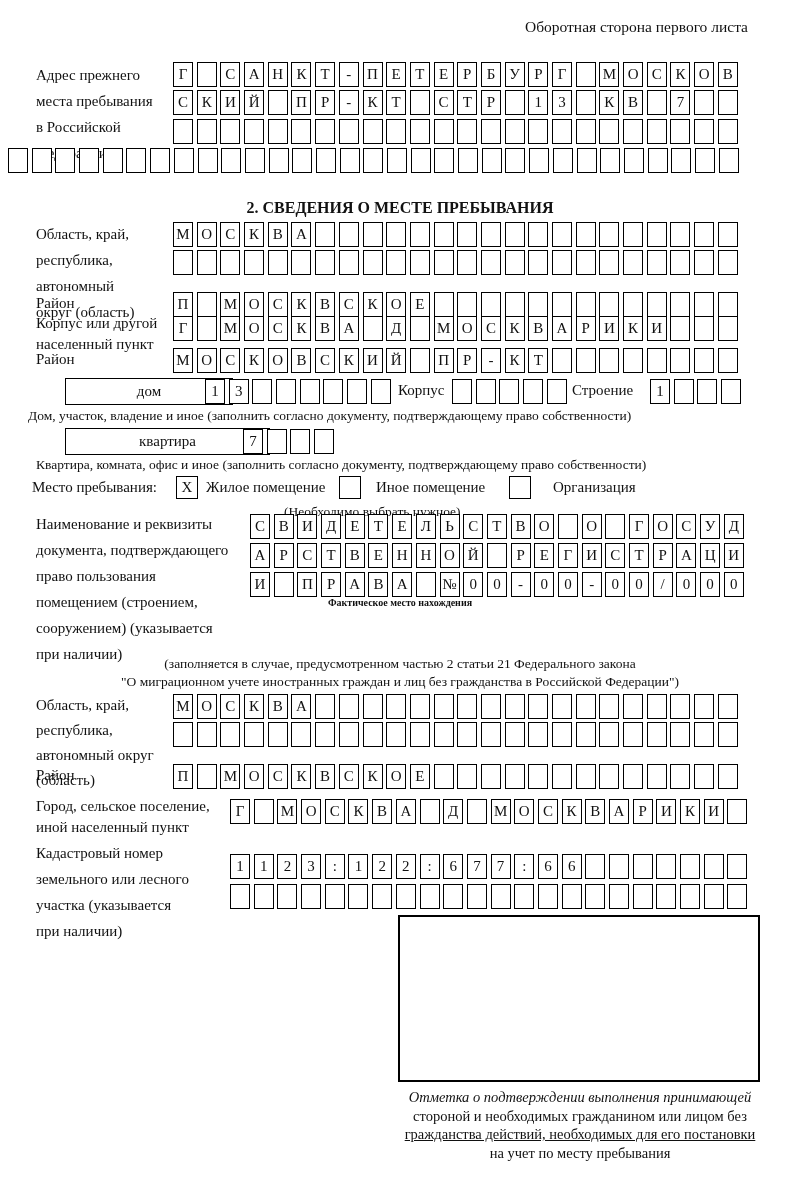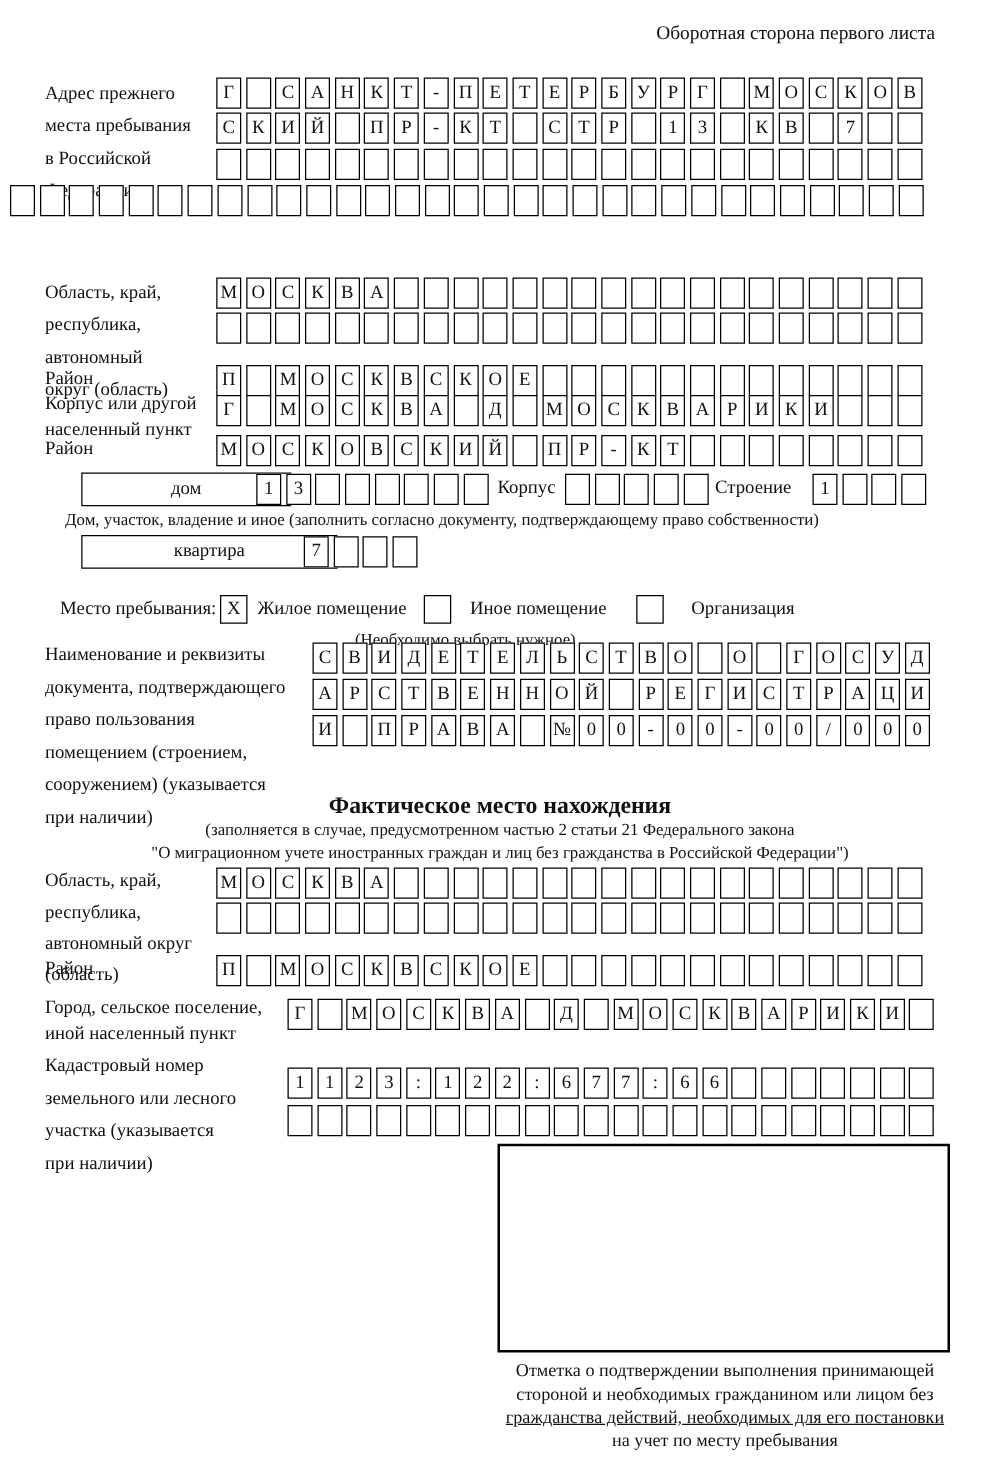"2. СВЕДЕНИЯ О МЕСТЕ ПРЕБЫВАНИЯ" div.abs { html: none -> <div>2. СВЕДЕНИЯ О МЕСТЕ ПРЕБЫВАНИЯ</div> }
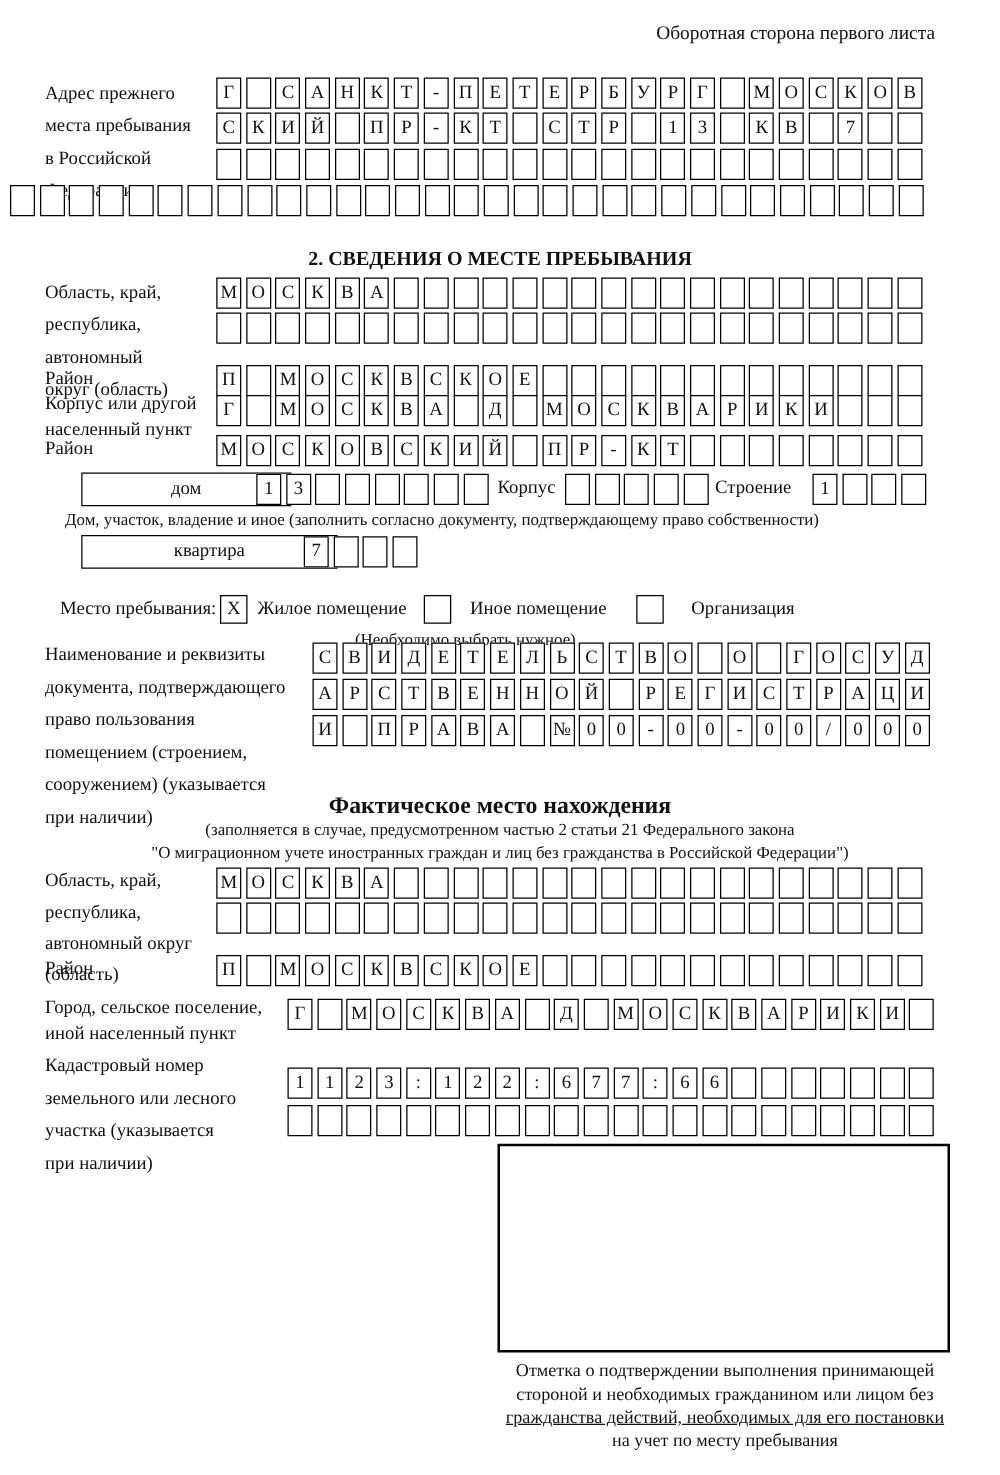"Дом, участок, владение и иное" div.abs { left: 52px -> 28px }
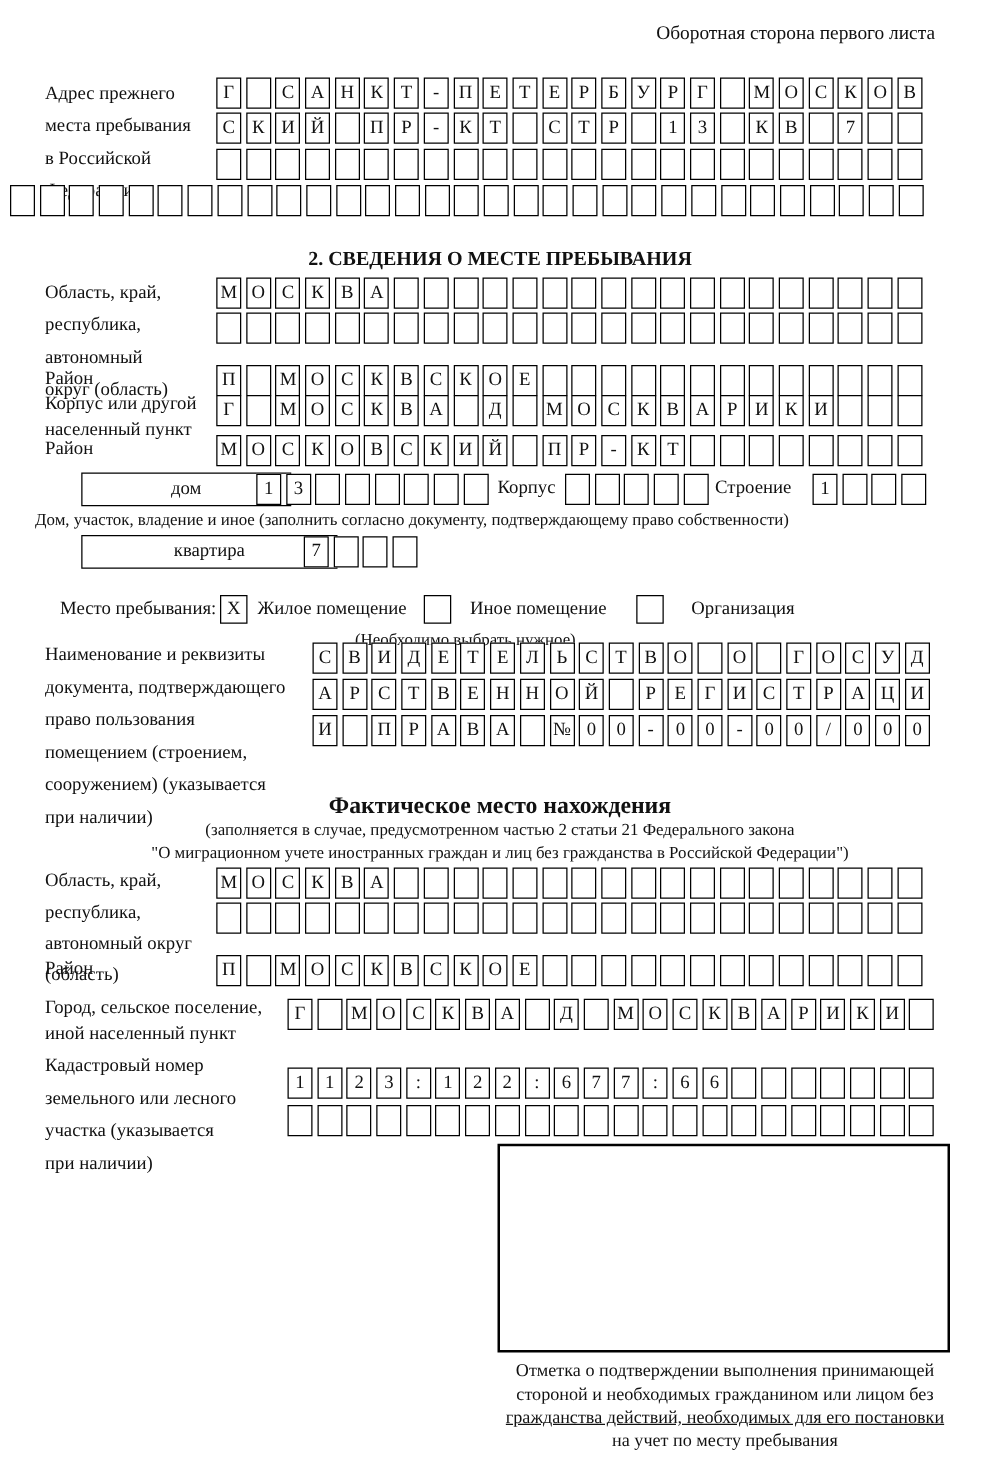"Квартира, комната, офис и иное" div.abs { html: none -> <div>Квартира, комната, офис и иное (заполнить согласно документу, подтверждающему право собственности)</div> }
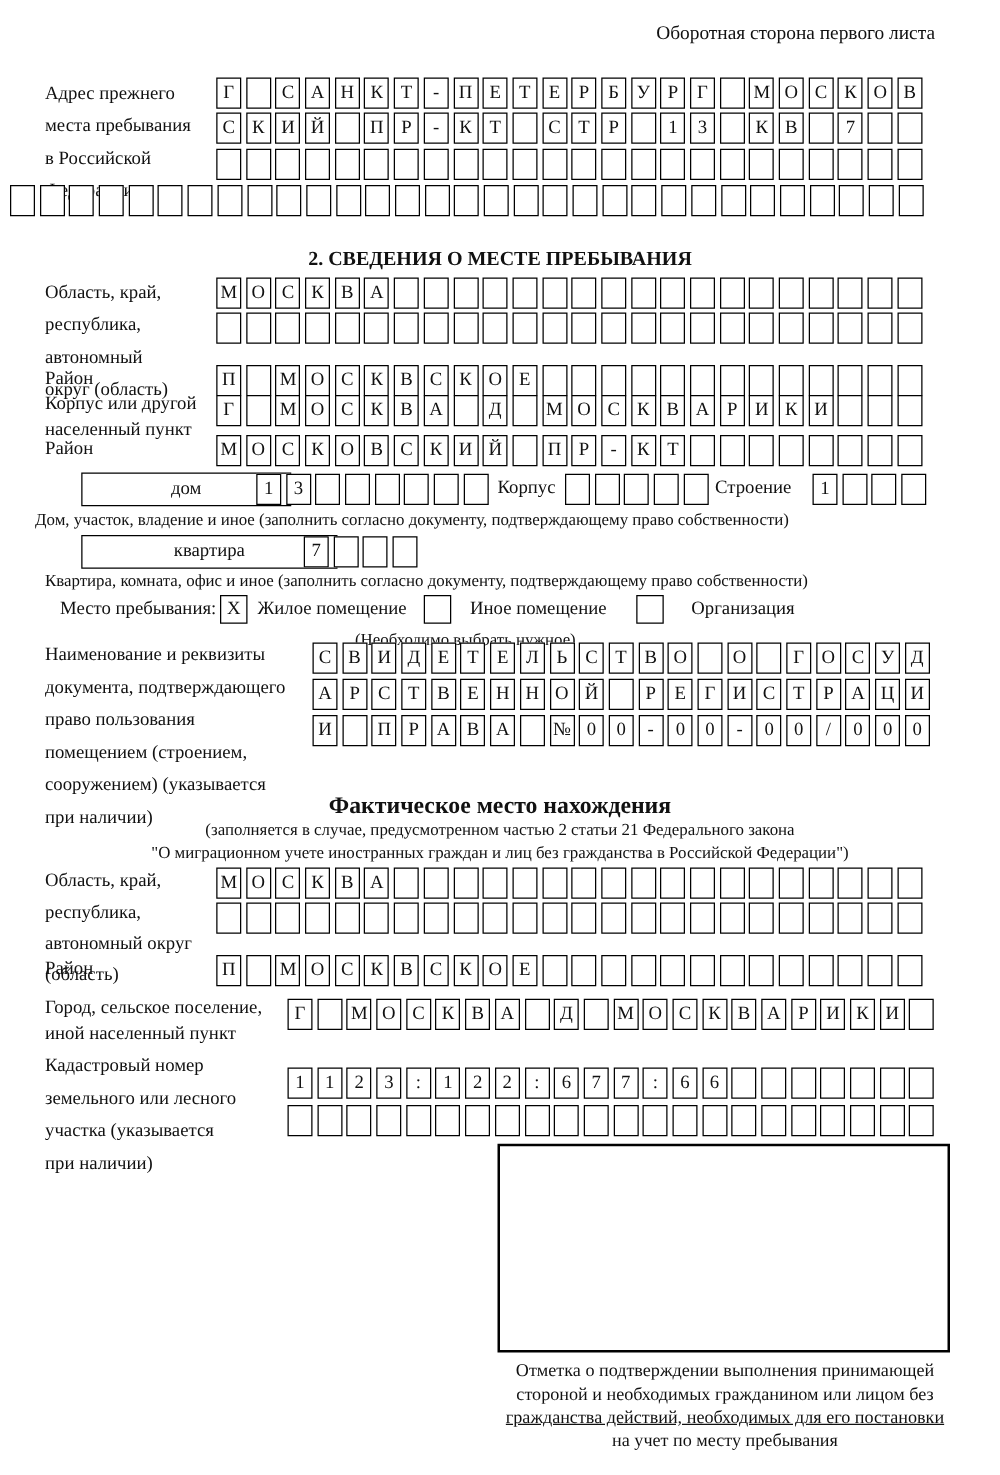"Место пребывания:" div.abs { left: 48px -> 32px }
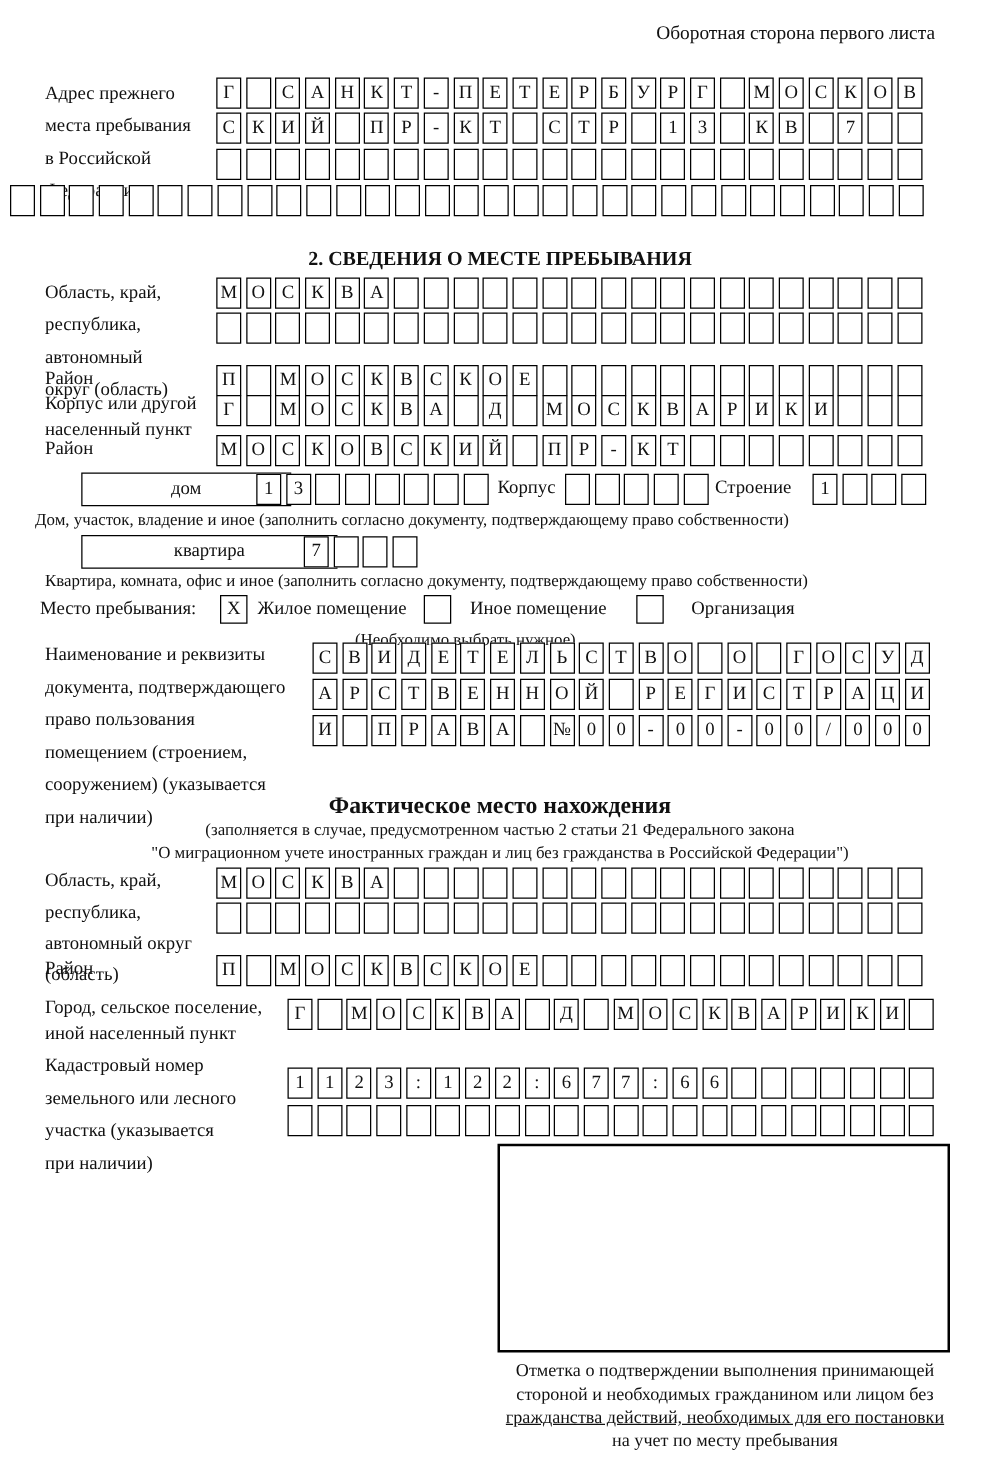"Фактическое место нахождения" div.abs { font-size: 19px -> 10px; top: 634px -> 597px }
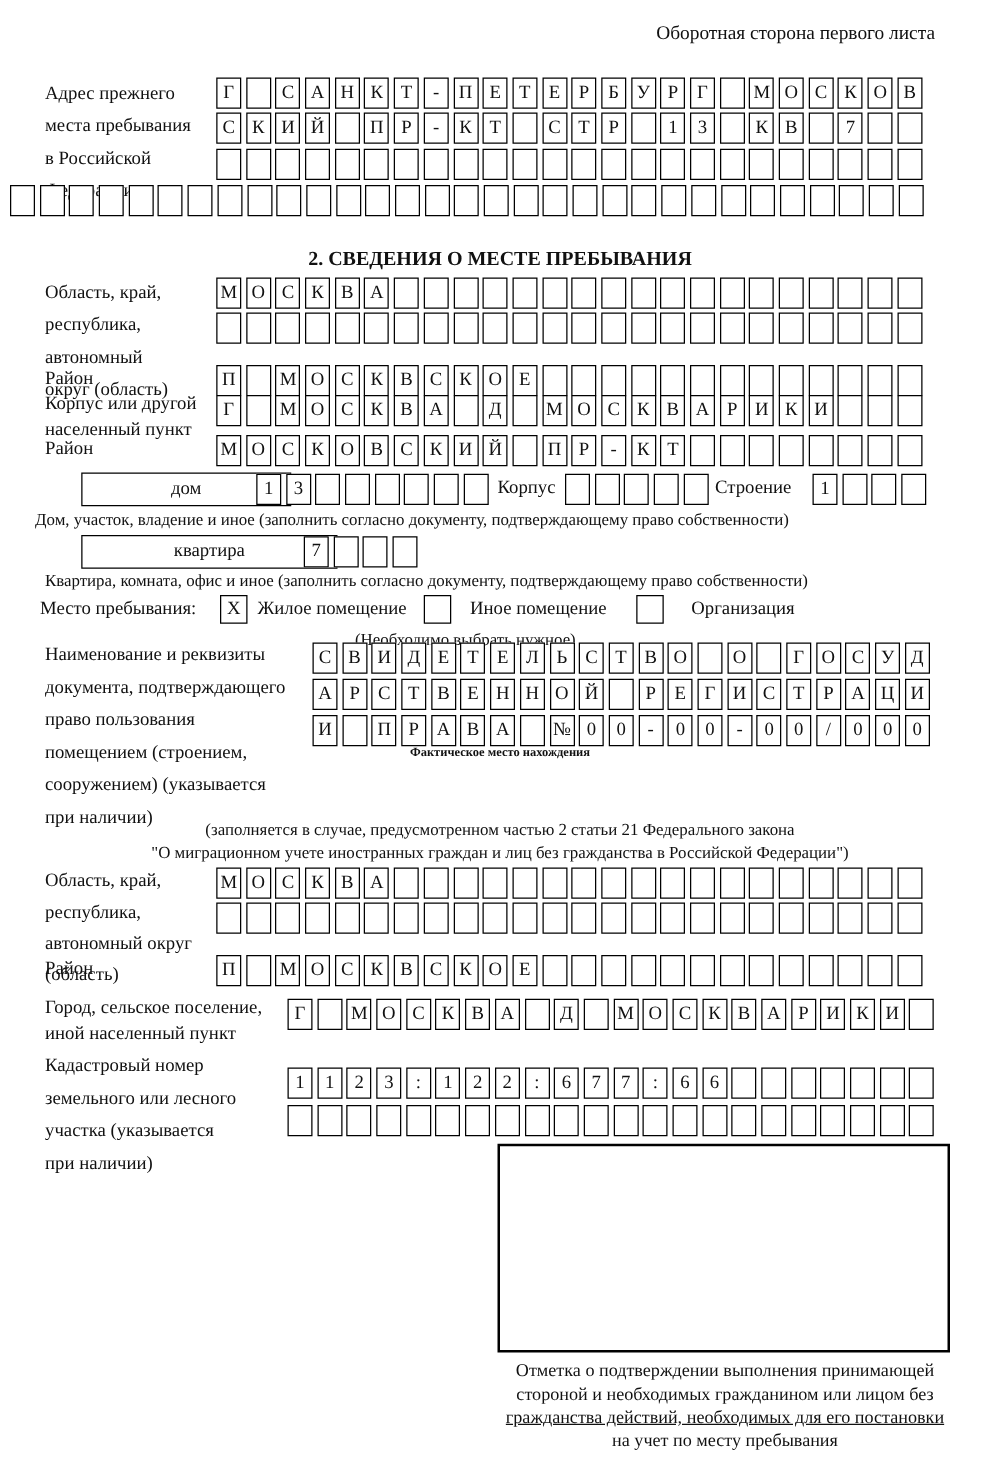"Отметка о подтверждении выполнения" span { font-style: none -> italic }
